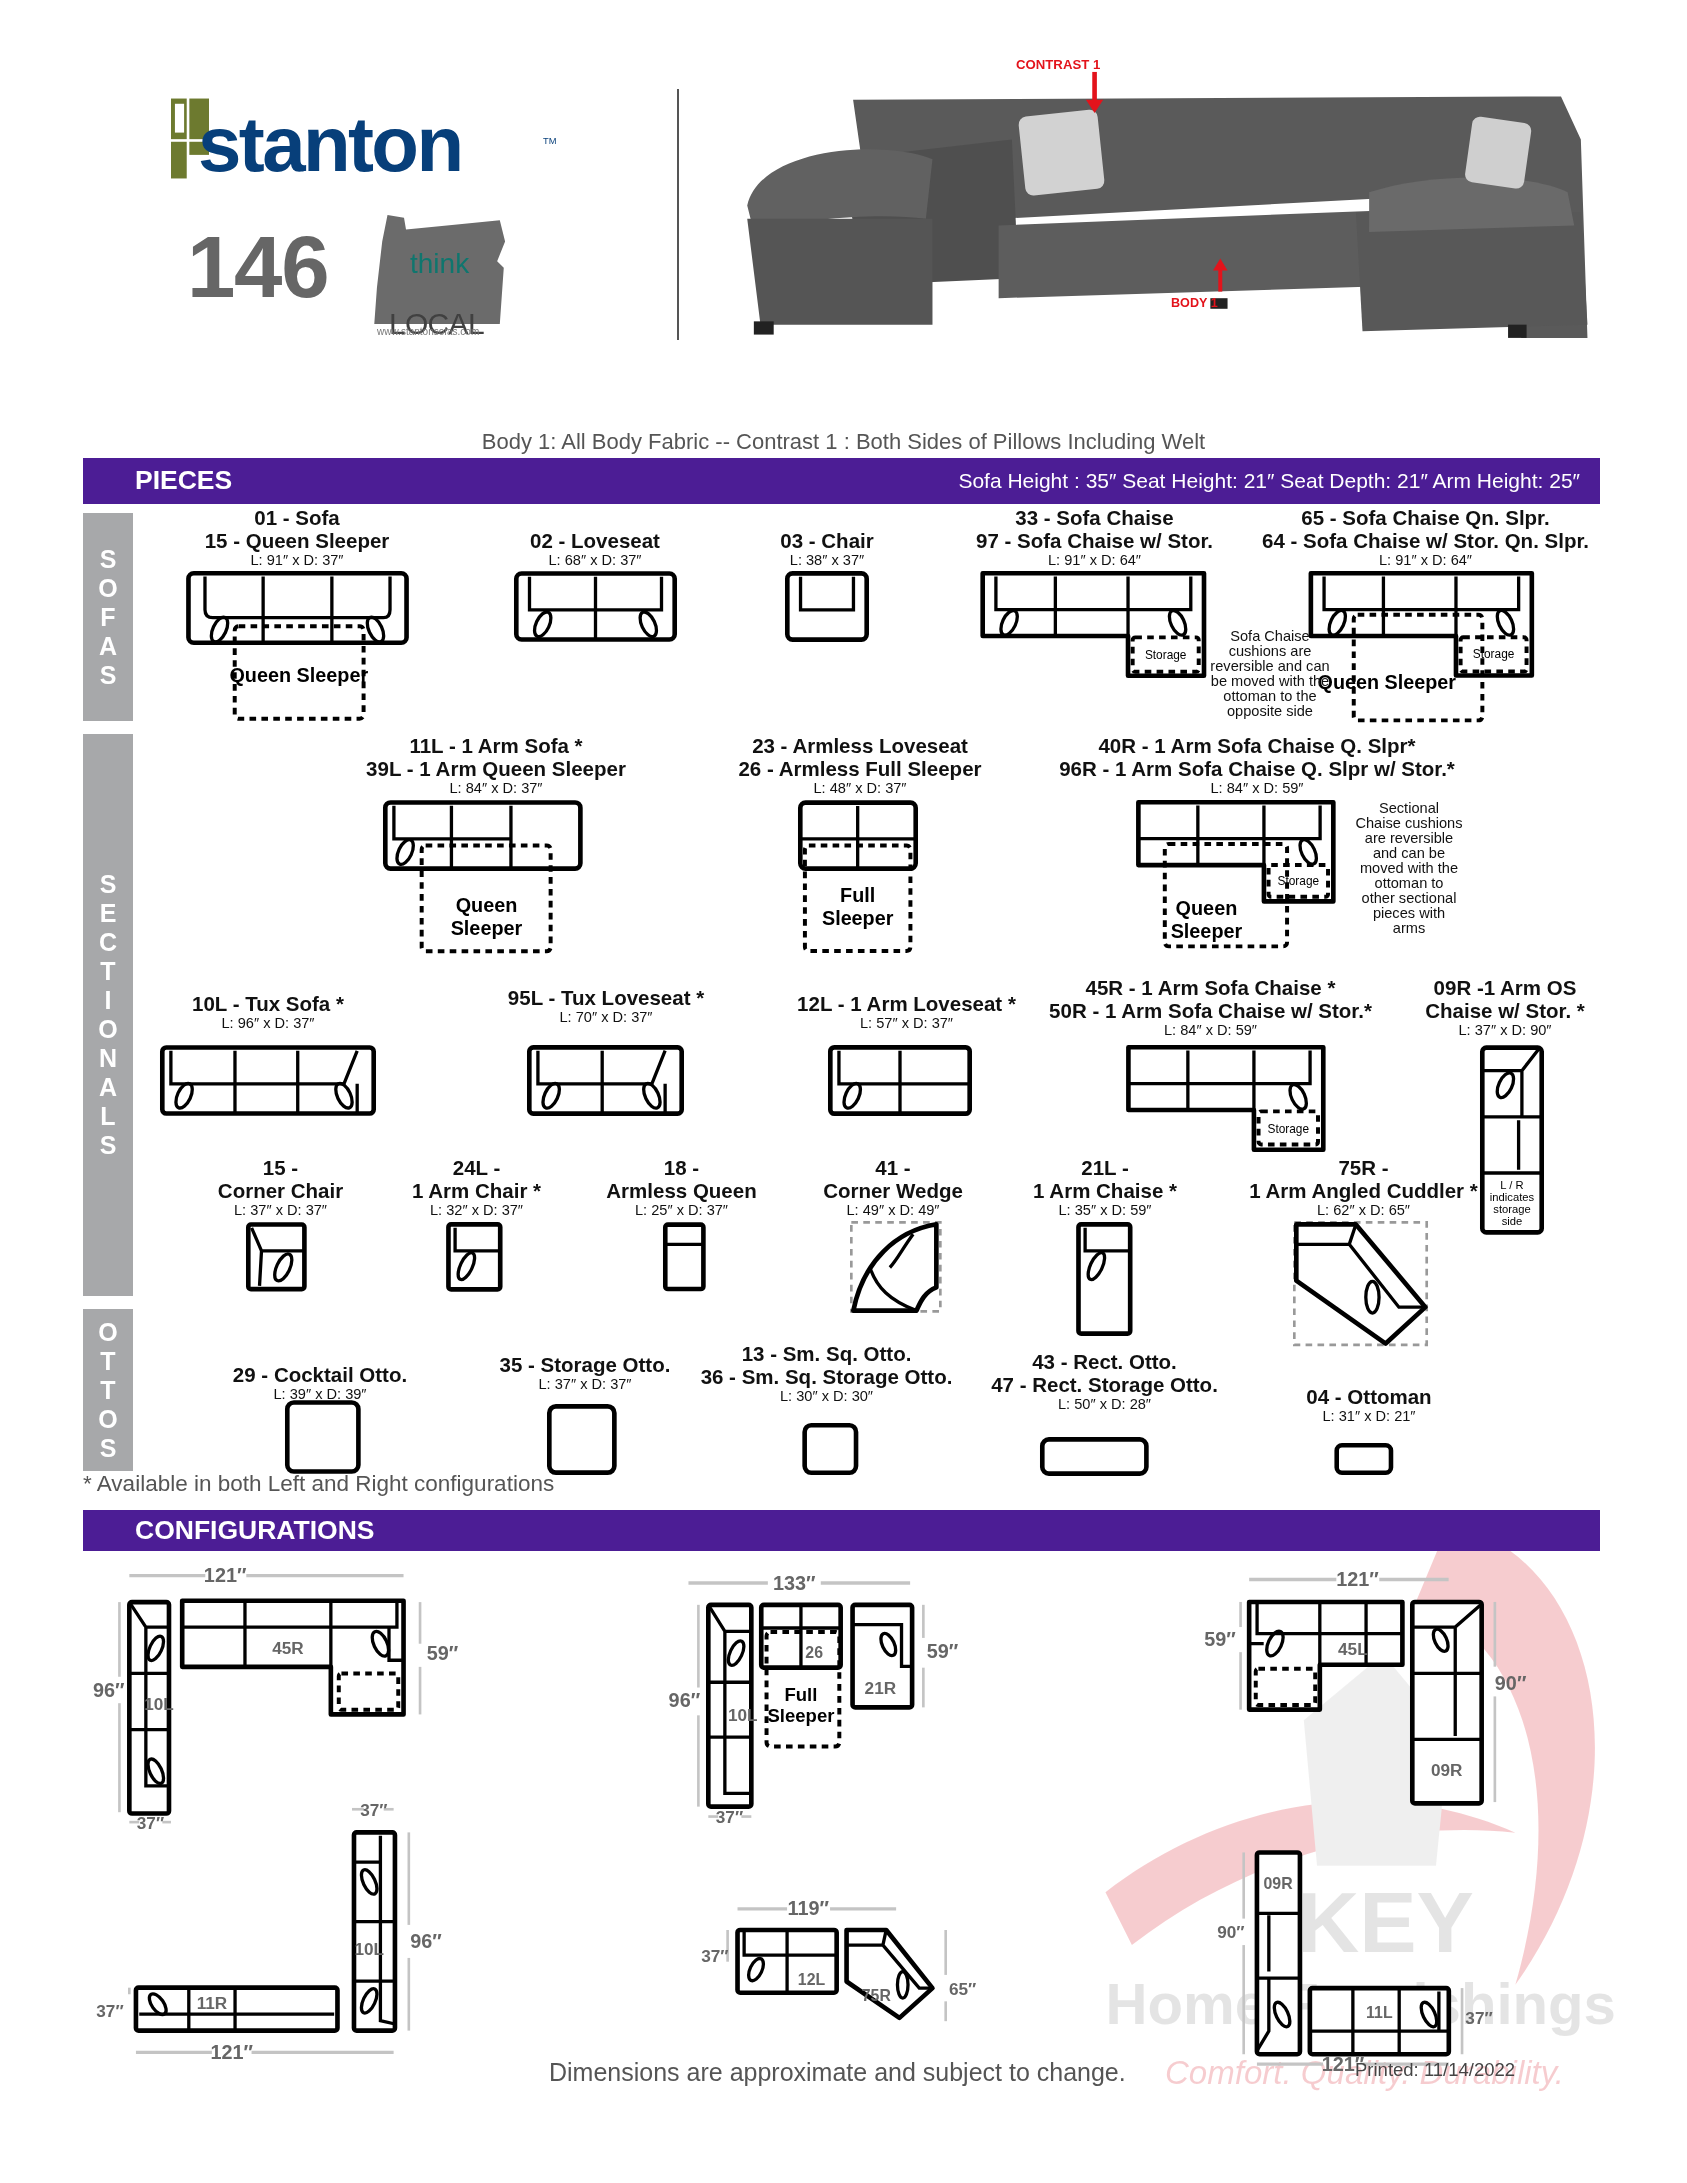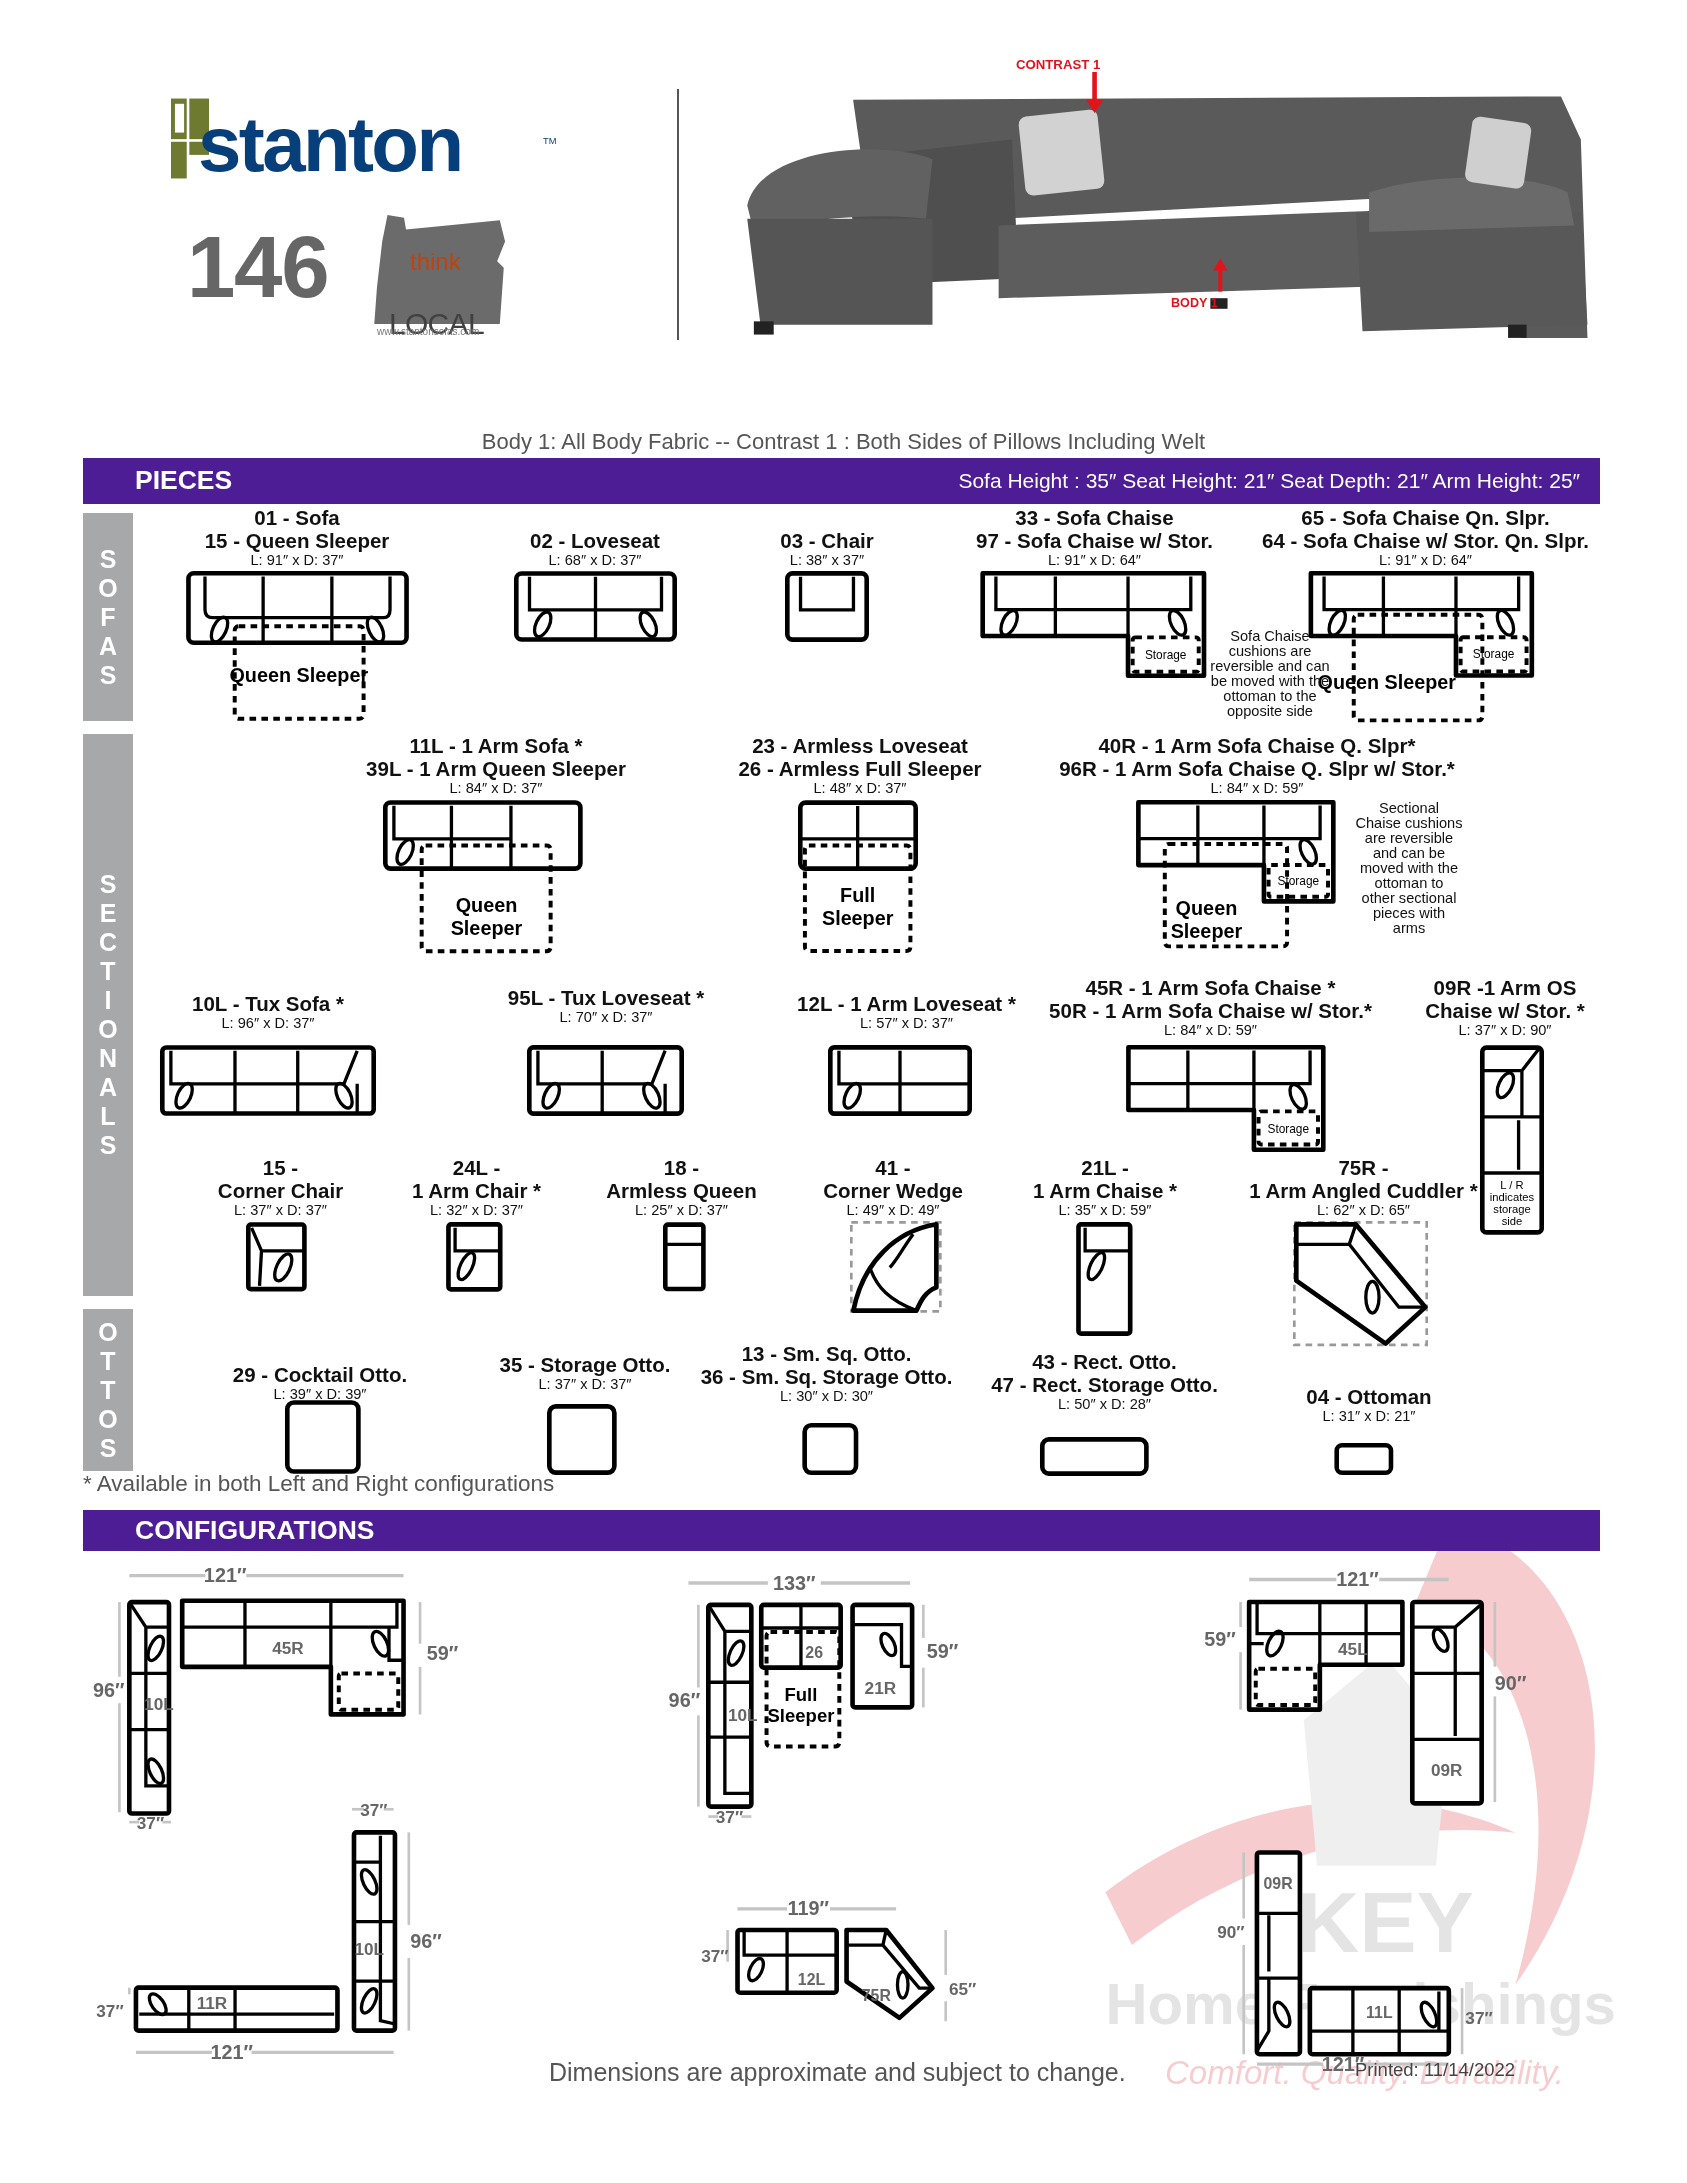"think" .oregon-text1 { color: #c2410c -> #0f766e; font-size: 24px -> 28px }
